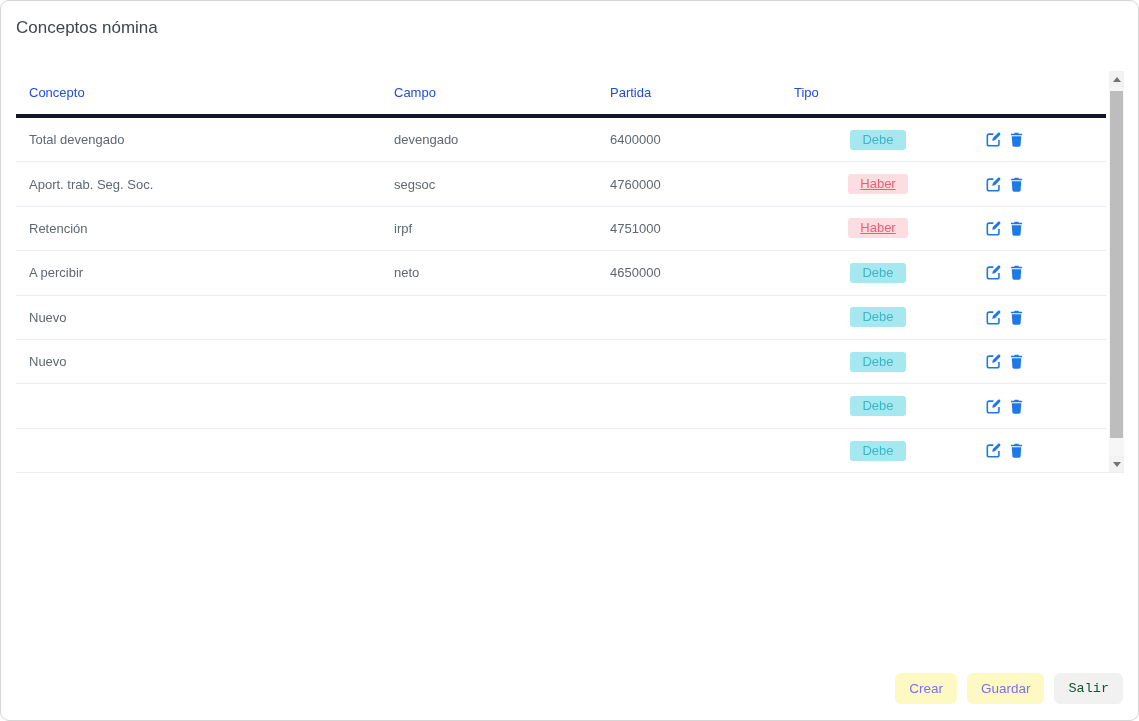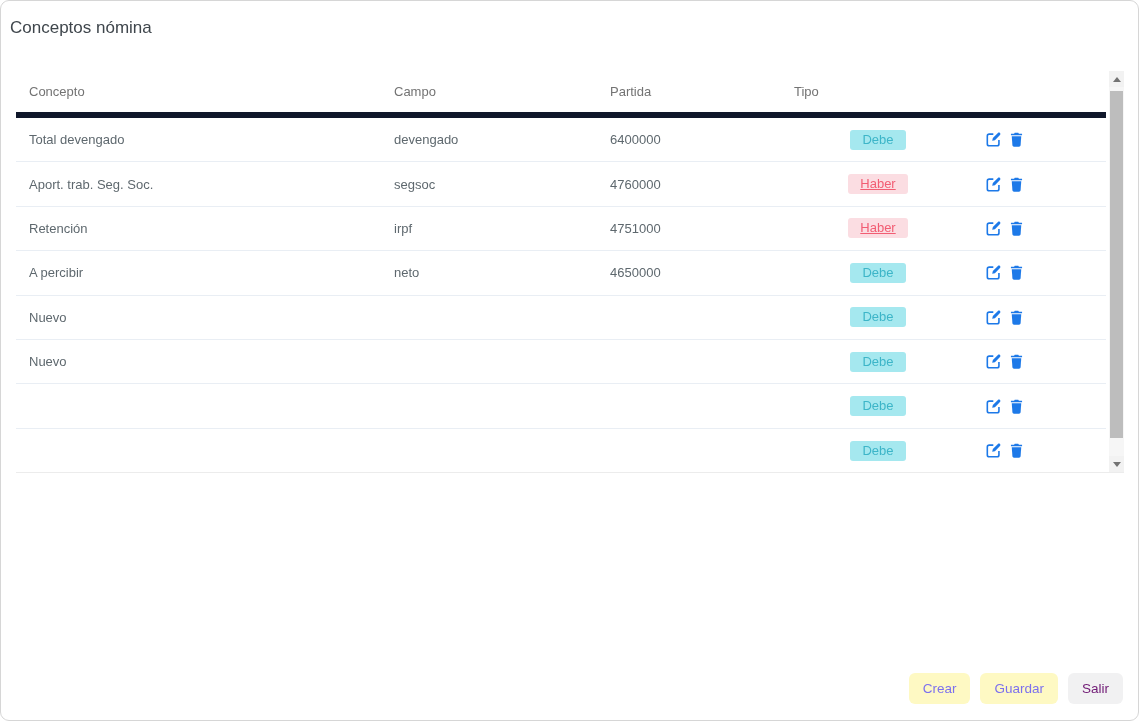"Conceptos nómina" .title { left: 9px -> 15px }
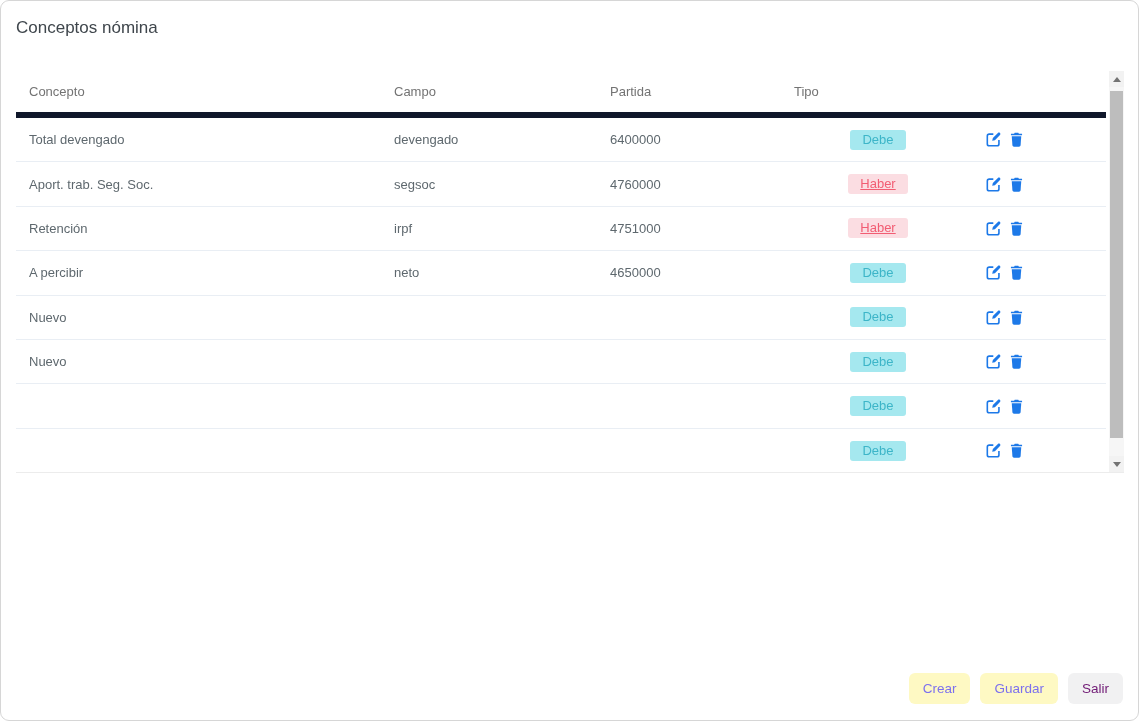"Concepto" .thead { border-bottom: 6px solid #0f172a -> 4px solid #0f172a; color: #737373 -> #1d4ed8 }
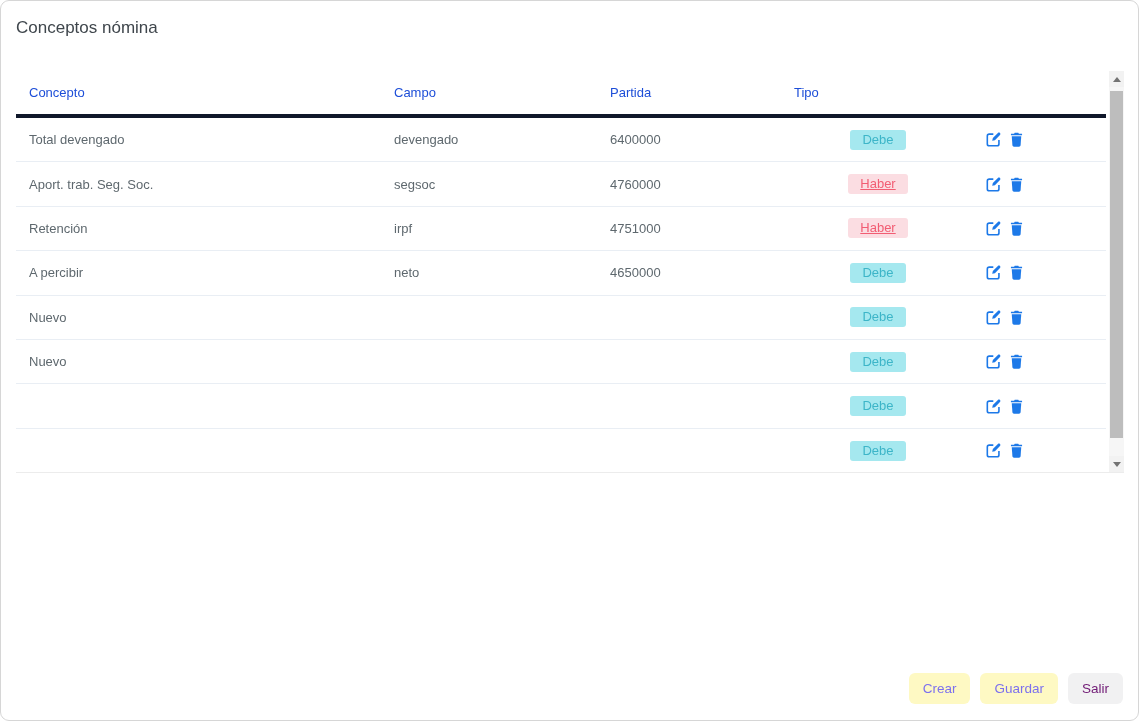"Salir" .btn.plain { color: #701a75 -> #14532d; font-family: none -> Liberation Mono, monospace }
